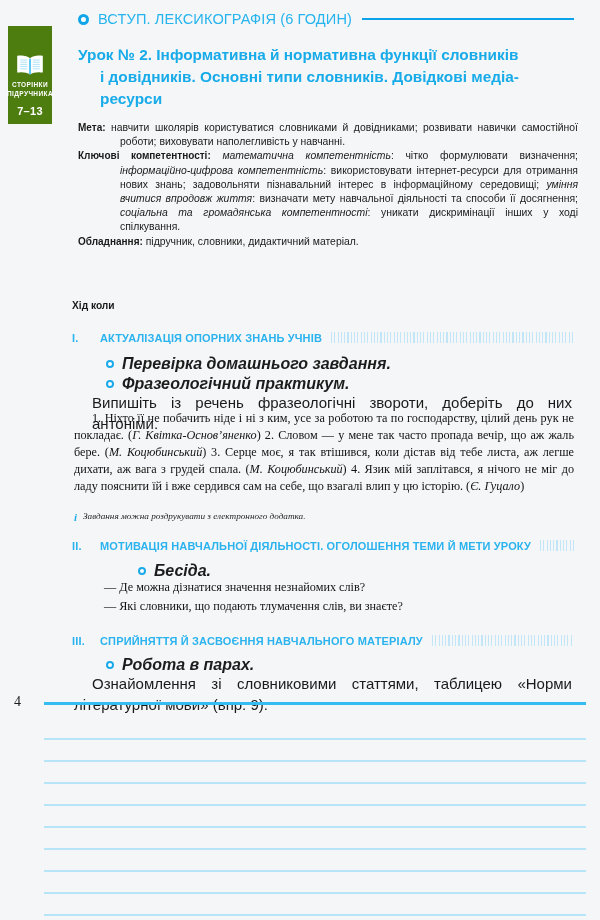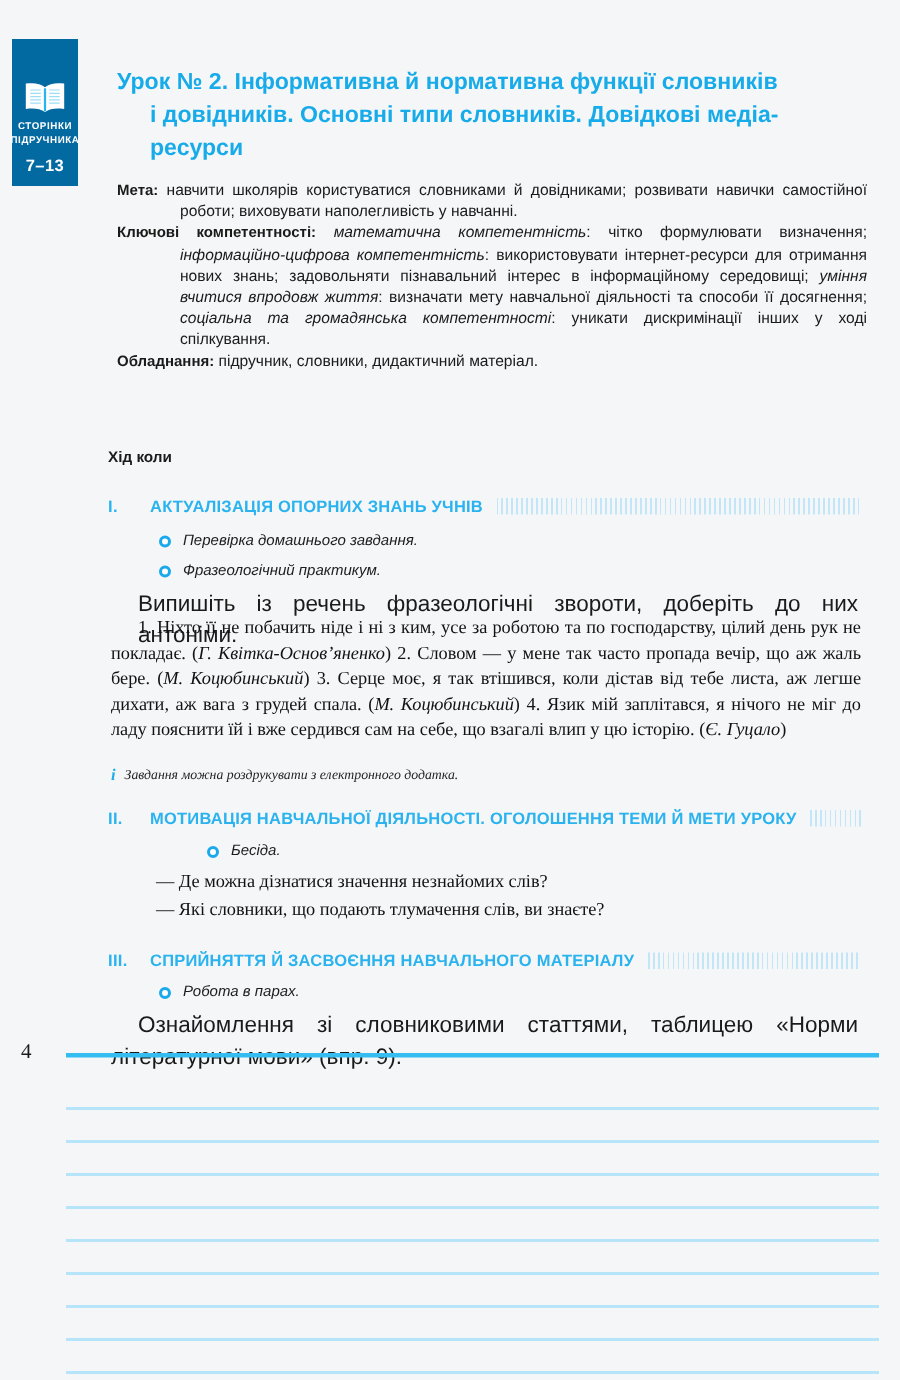"ВСТУП. ЛЕКСИКОГРАФІЯ (6 ГОДИН)" div.chapter-header { html: none -> <div> <span></span> <span>ВСТУП. ЛЕКСИКОГРАФІЯ (6 ГОДИН)</span> <span></span> </div> }
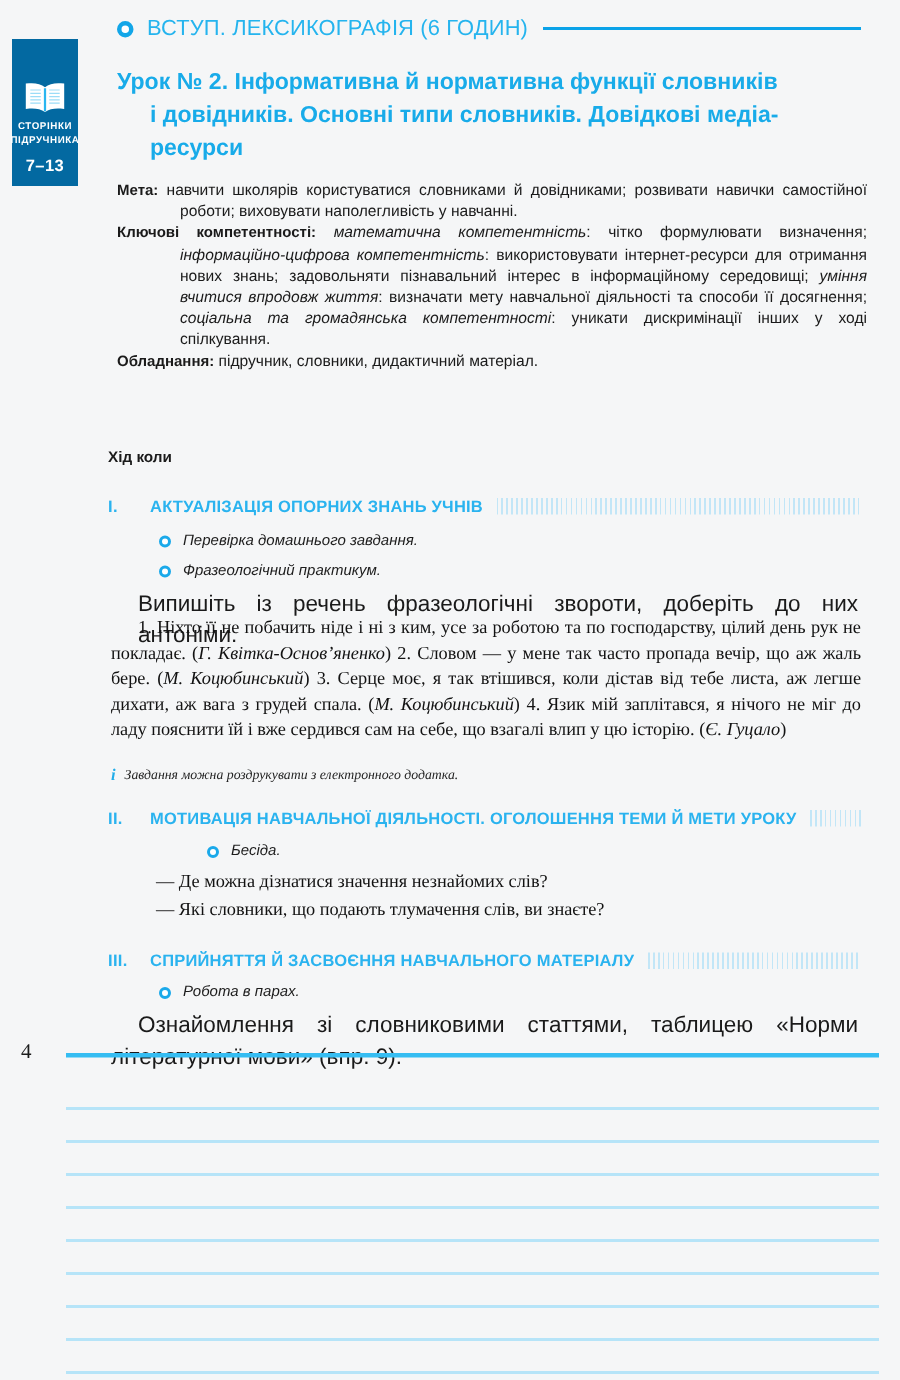"7–13" .side-badge { background: #0369a1 -> #4d7c0f }
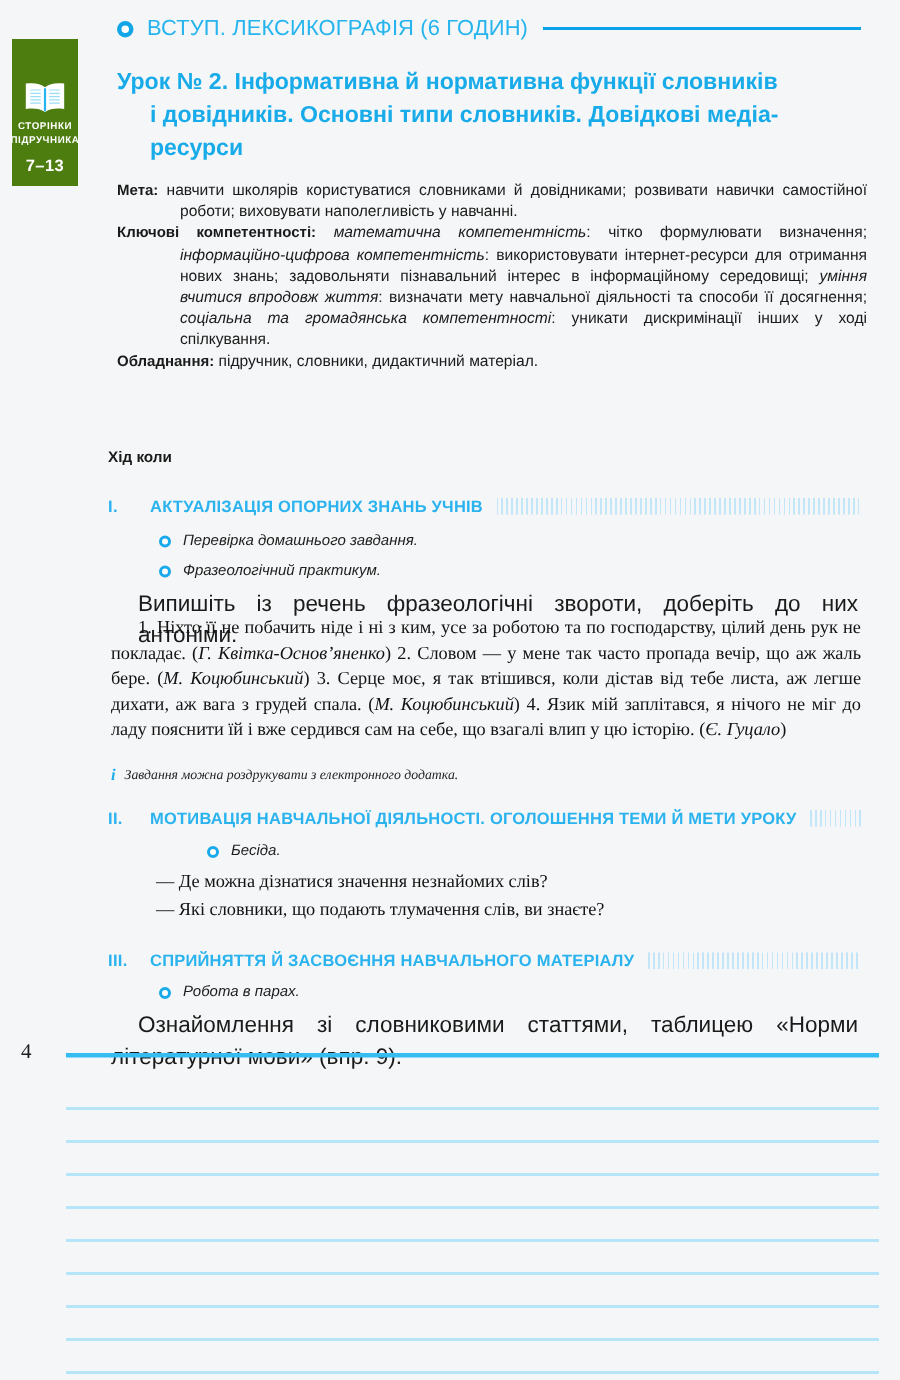"Перевірка домашнього завдання." .subitem .sb-text { font-size: 10px -> 16px; font-weight: normal -> bold }
